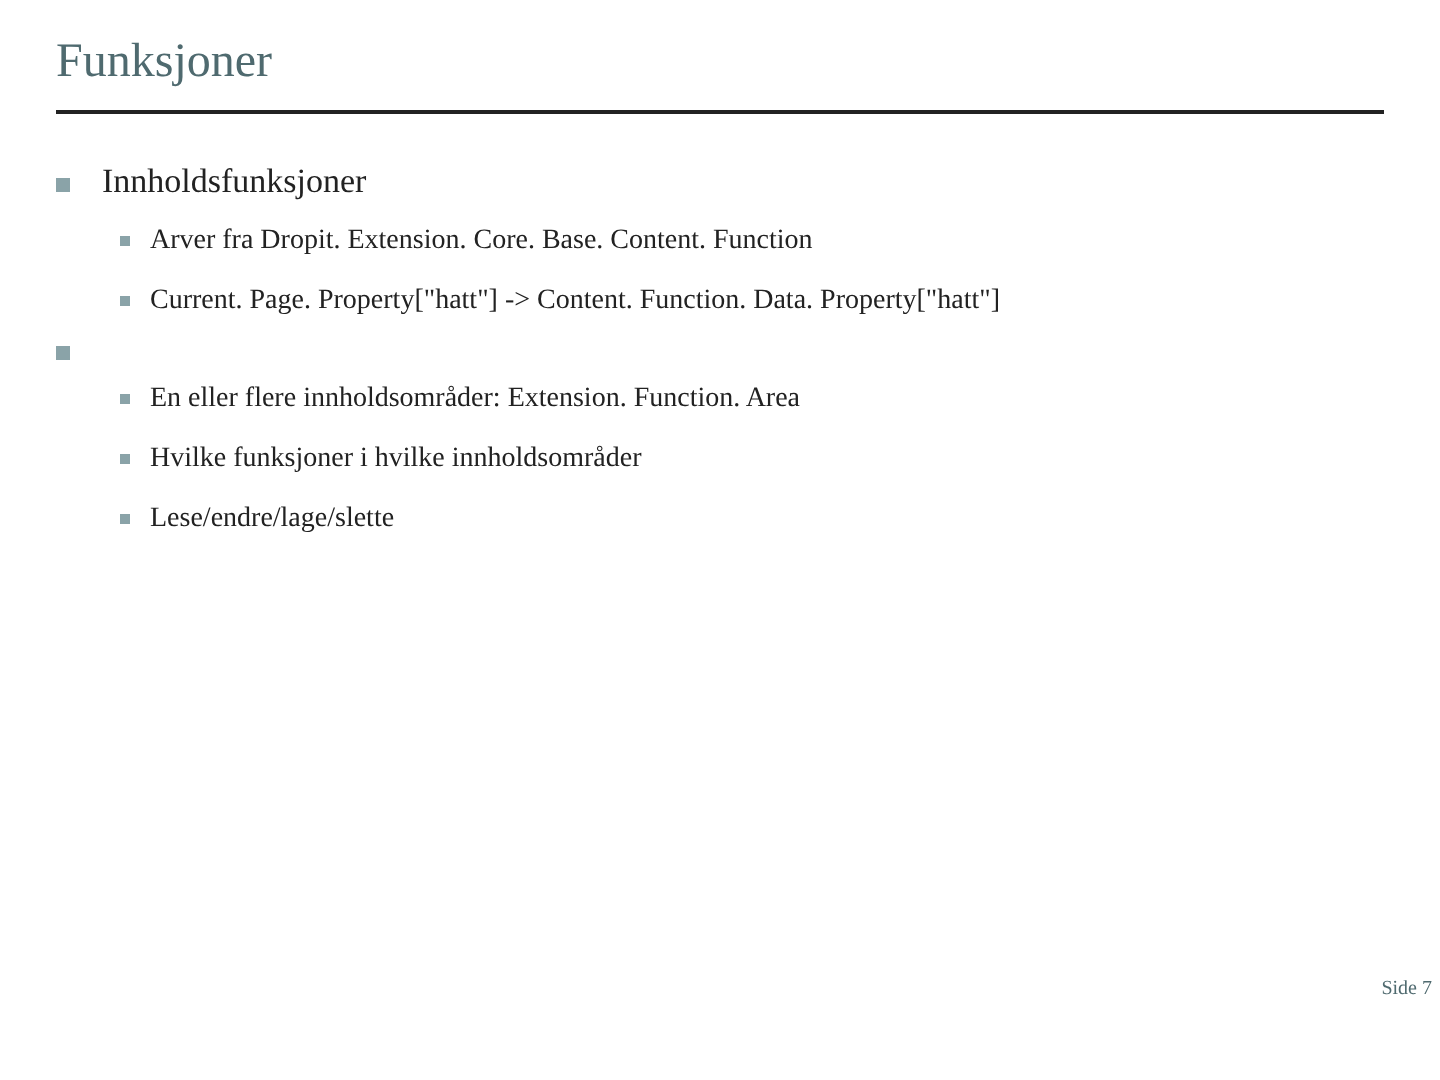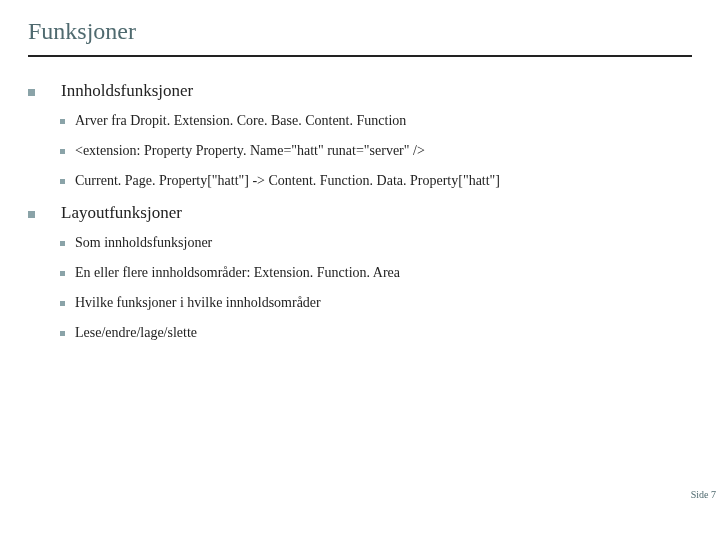"Innholdsfunksjoner" .lvl1-row { gap: 26px -> 16px }
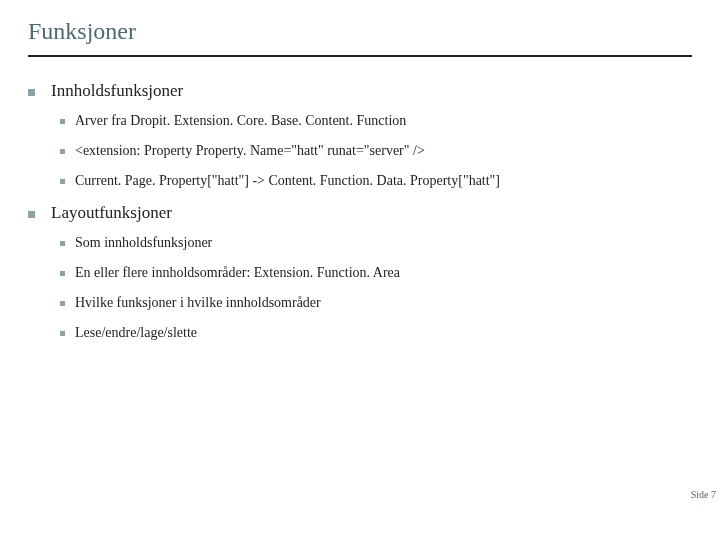"<extension: Property Property." li { html: <li> <div> <span></span> <span>&lt;extension: Property Property. Name="hatt" runat="server" /&gt;</span> </div> </li> -> none }
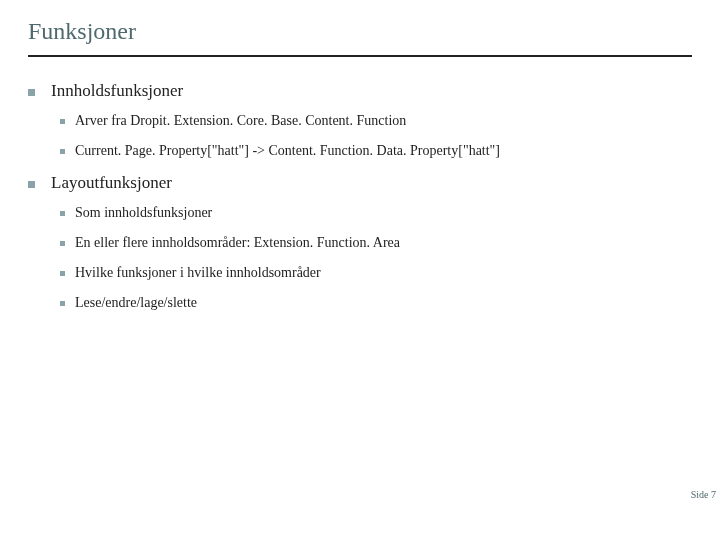"Layoutfunksjoner" span.lvl1-text { html: <span>Layoutfunksjoner</span> -> none }
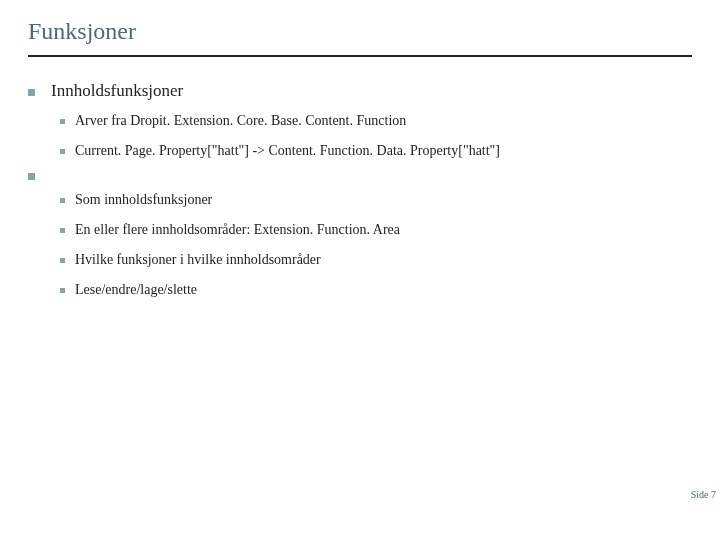"Som innholdsfunksjoner" li { html: <li> <div> <span></span> <span>Som innholdsfunksjoner</span> </div> </li> -> none }
